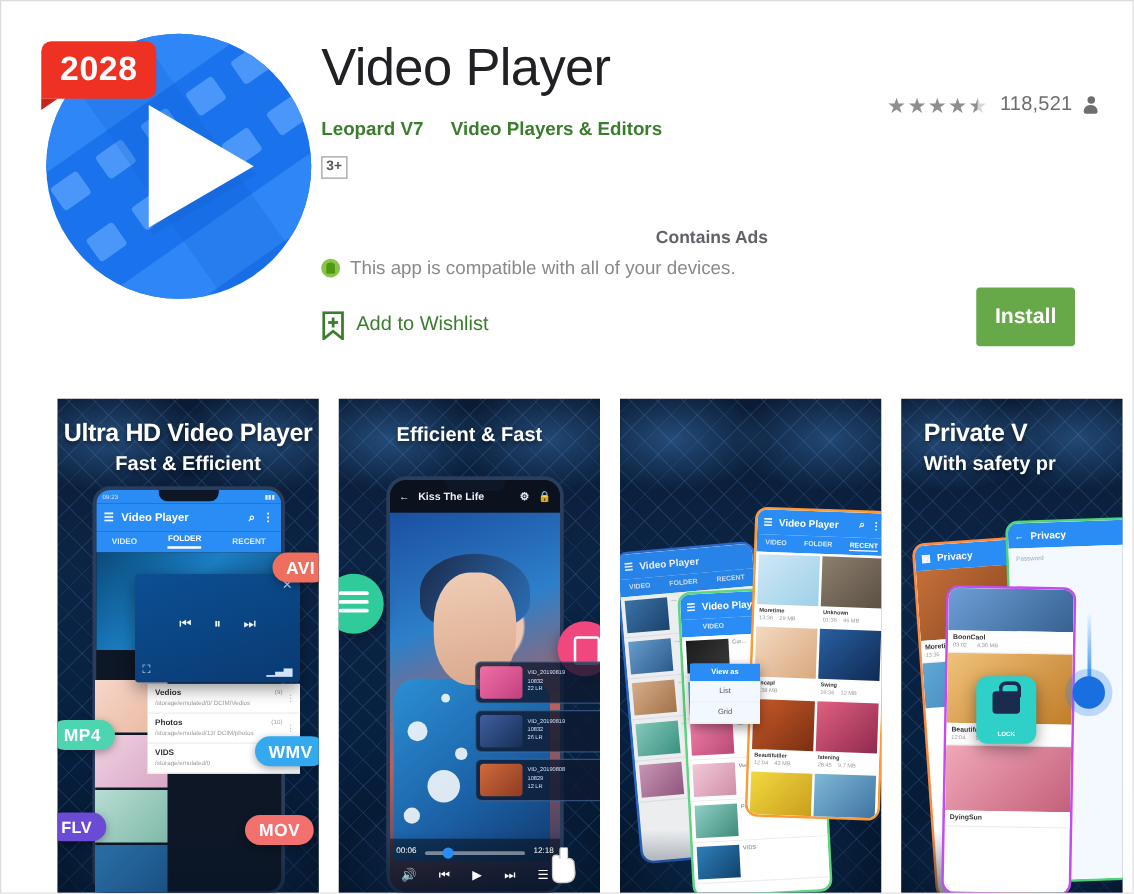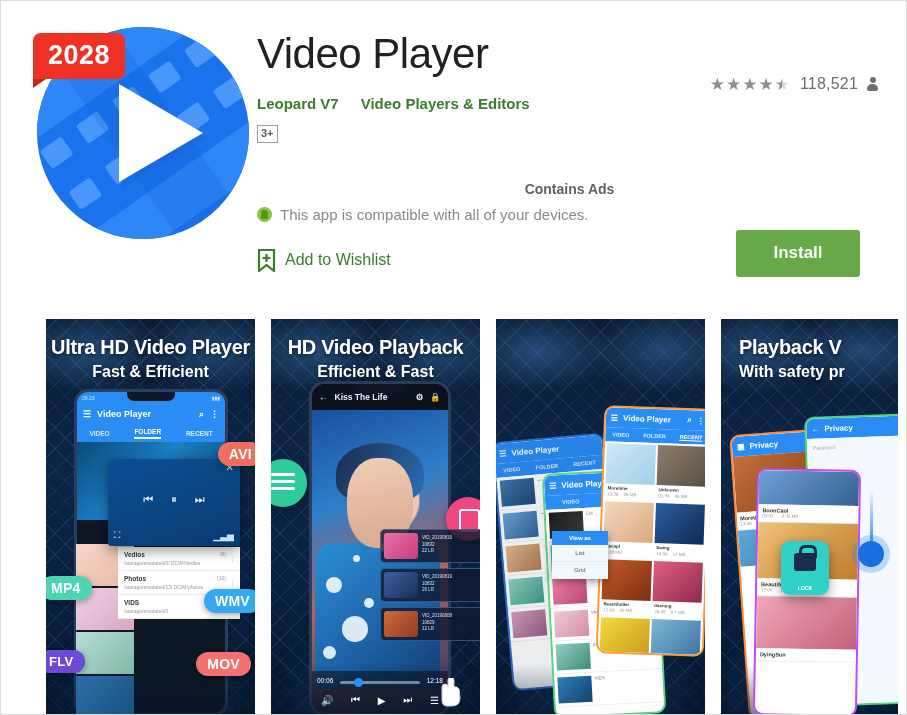"Install" .install-btn { width: 124px -> 79px }
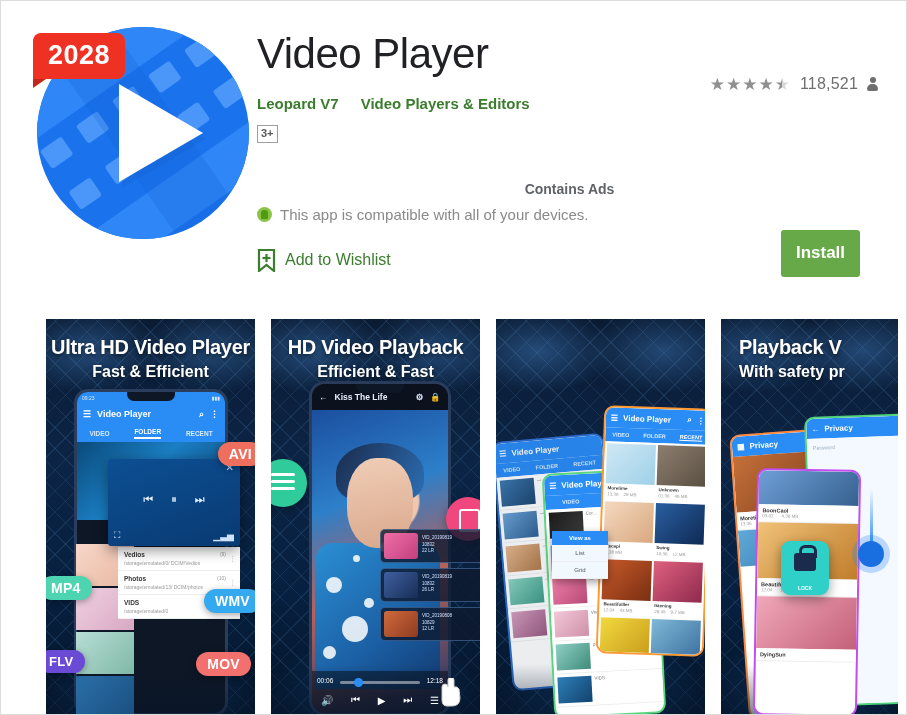"HD Video Playback" div.shot-h1 { html: <div>HD Video Playback</div> -> none }
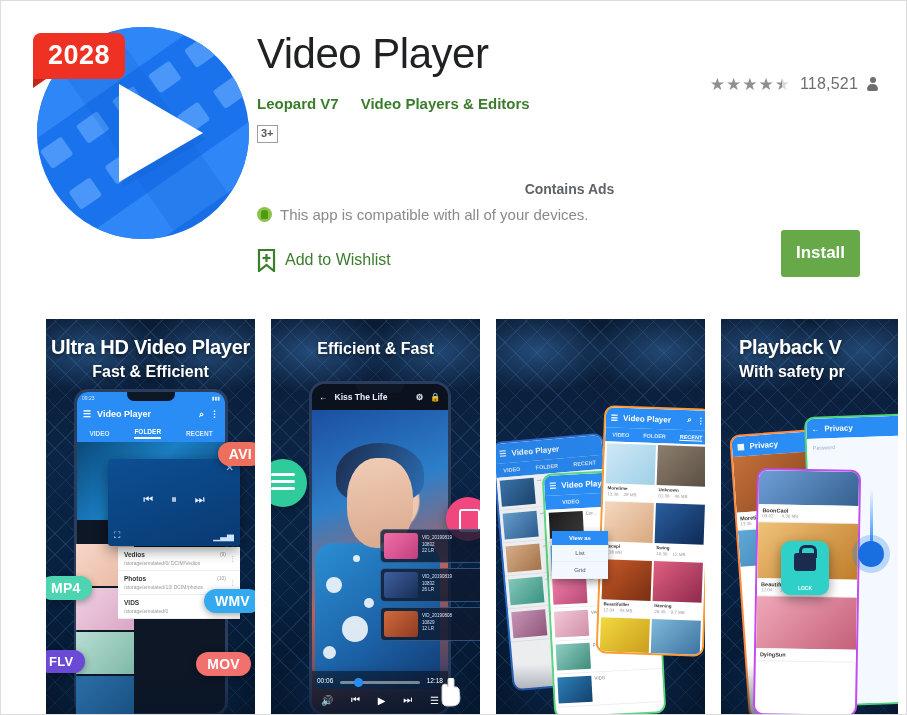"Playback V" div.shot-h1 { text: Playback -> Private }
